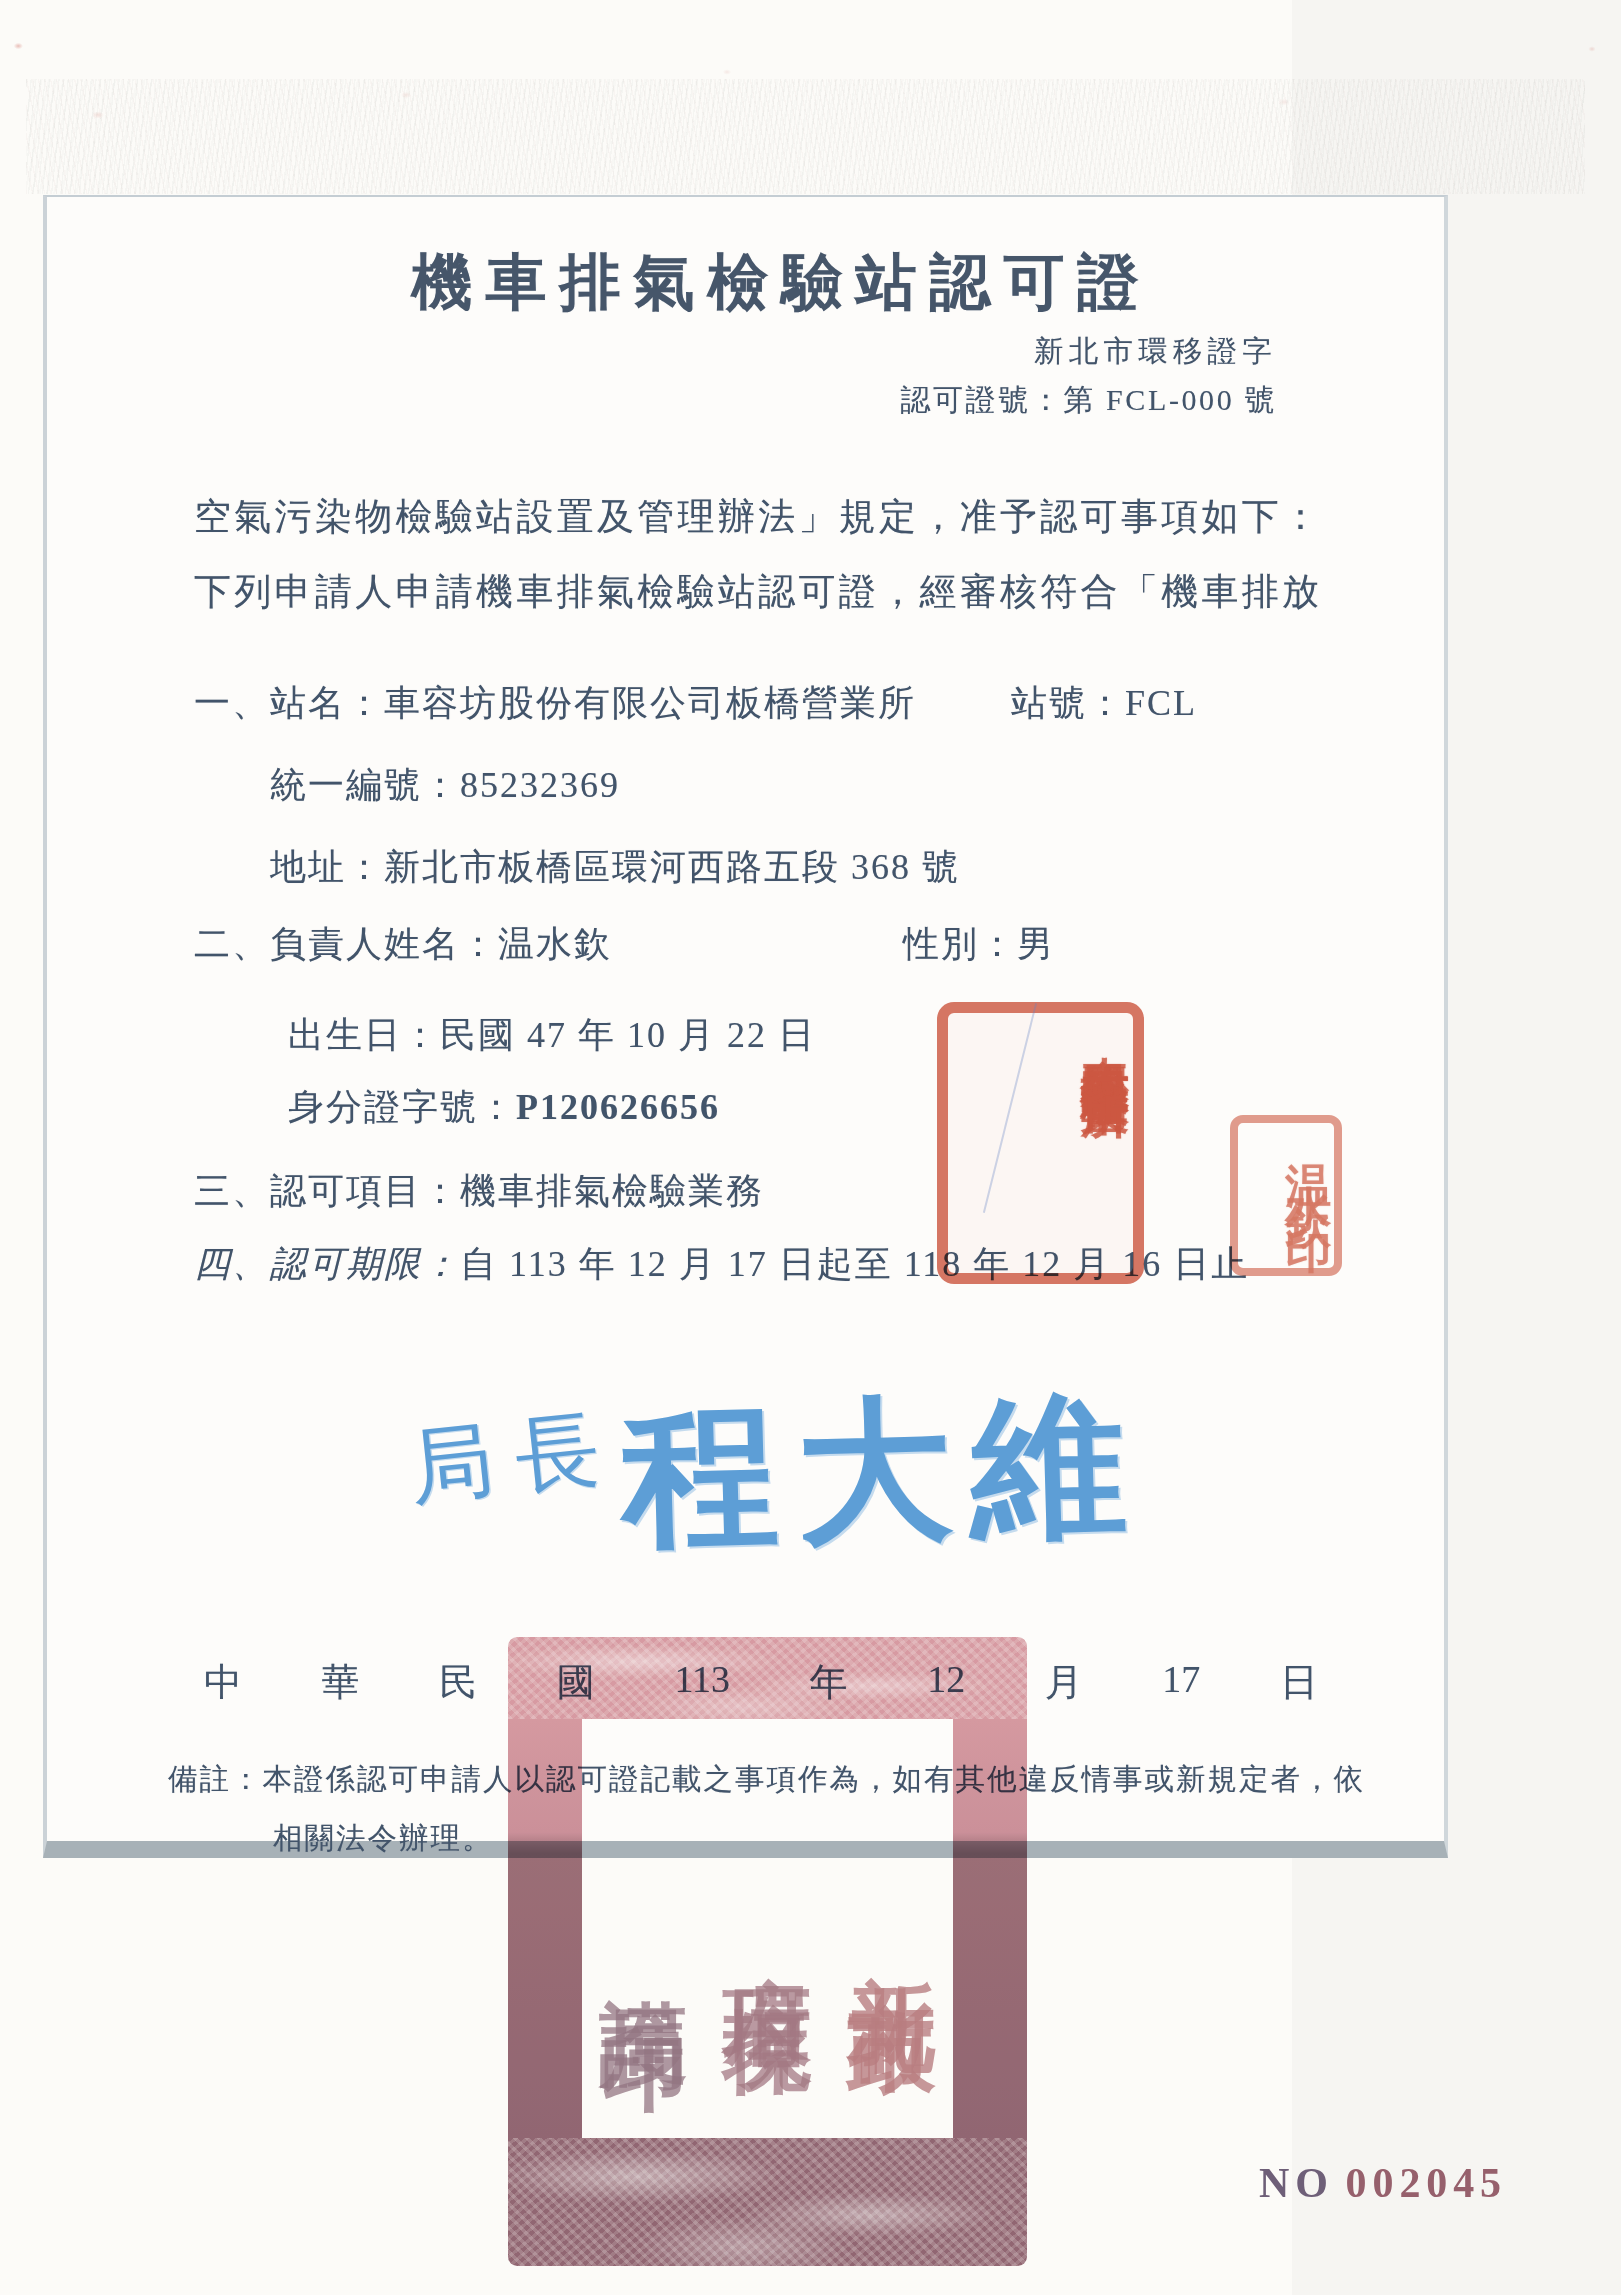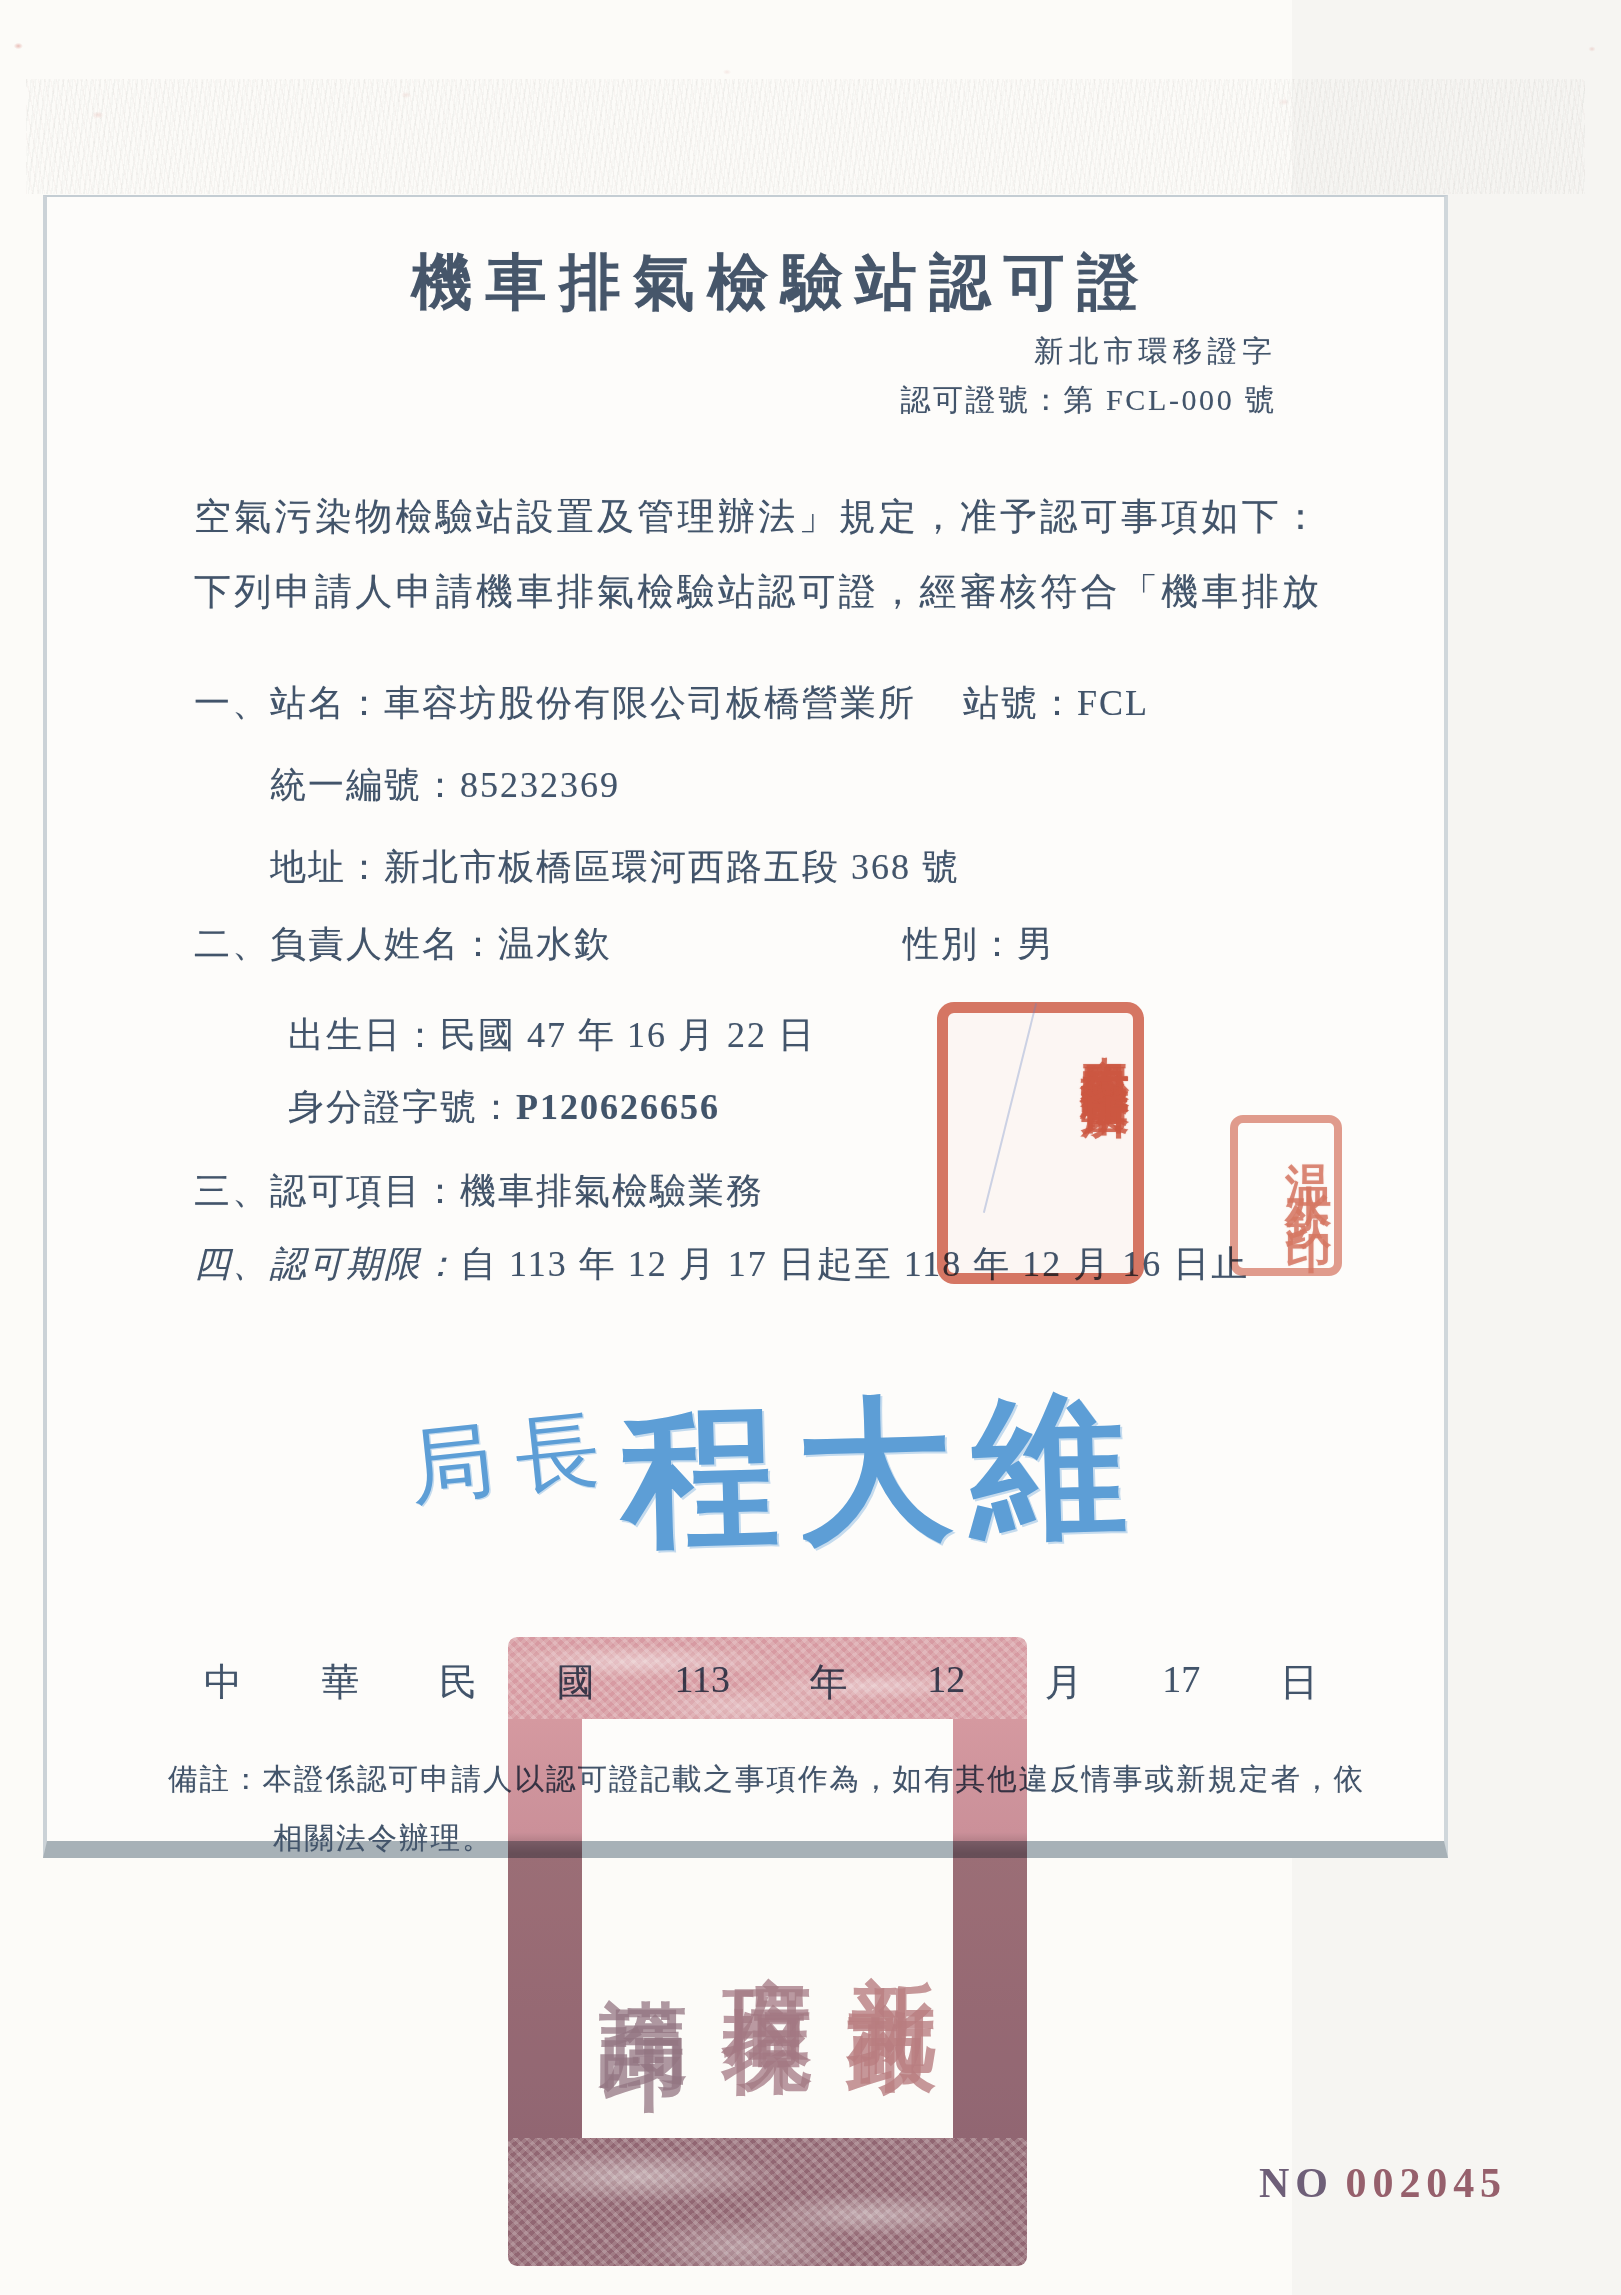"站號：" .r-station .code { margin-left: 47px -> 95px }
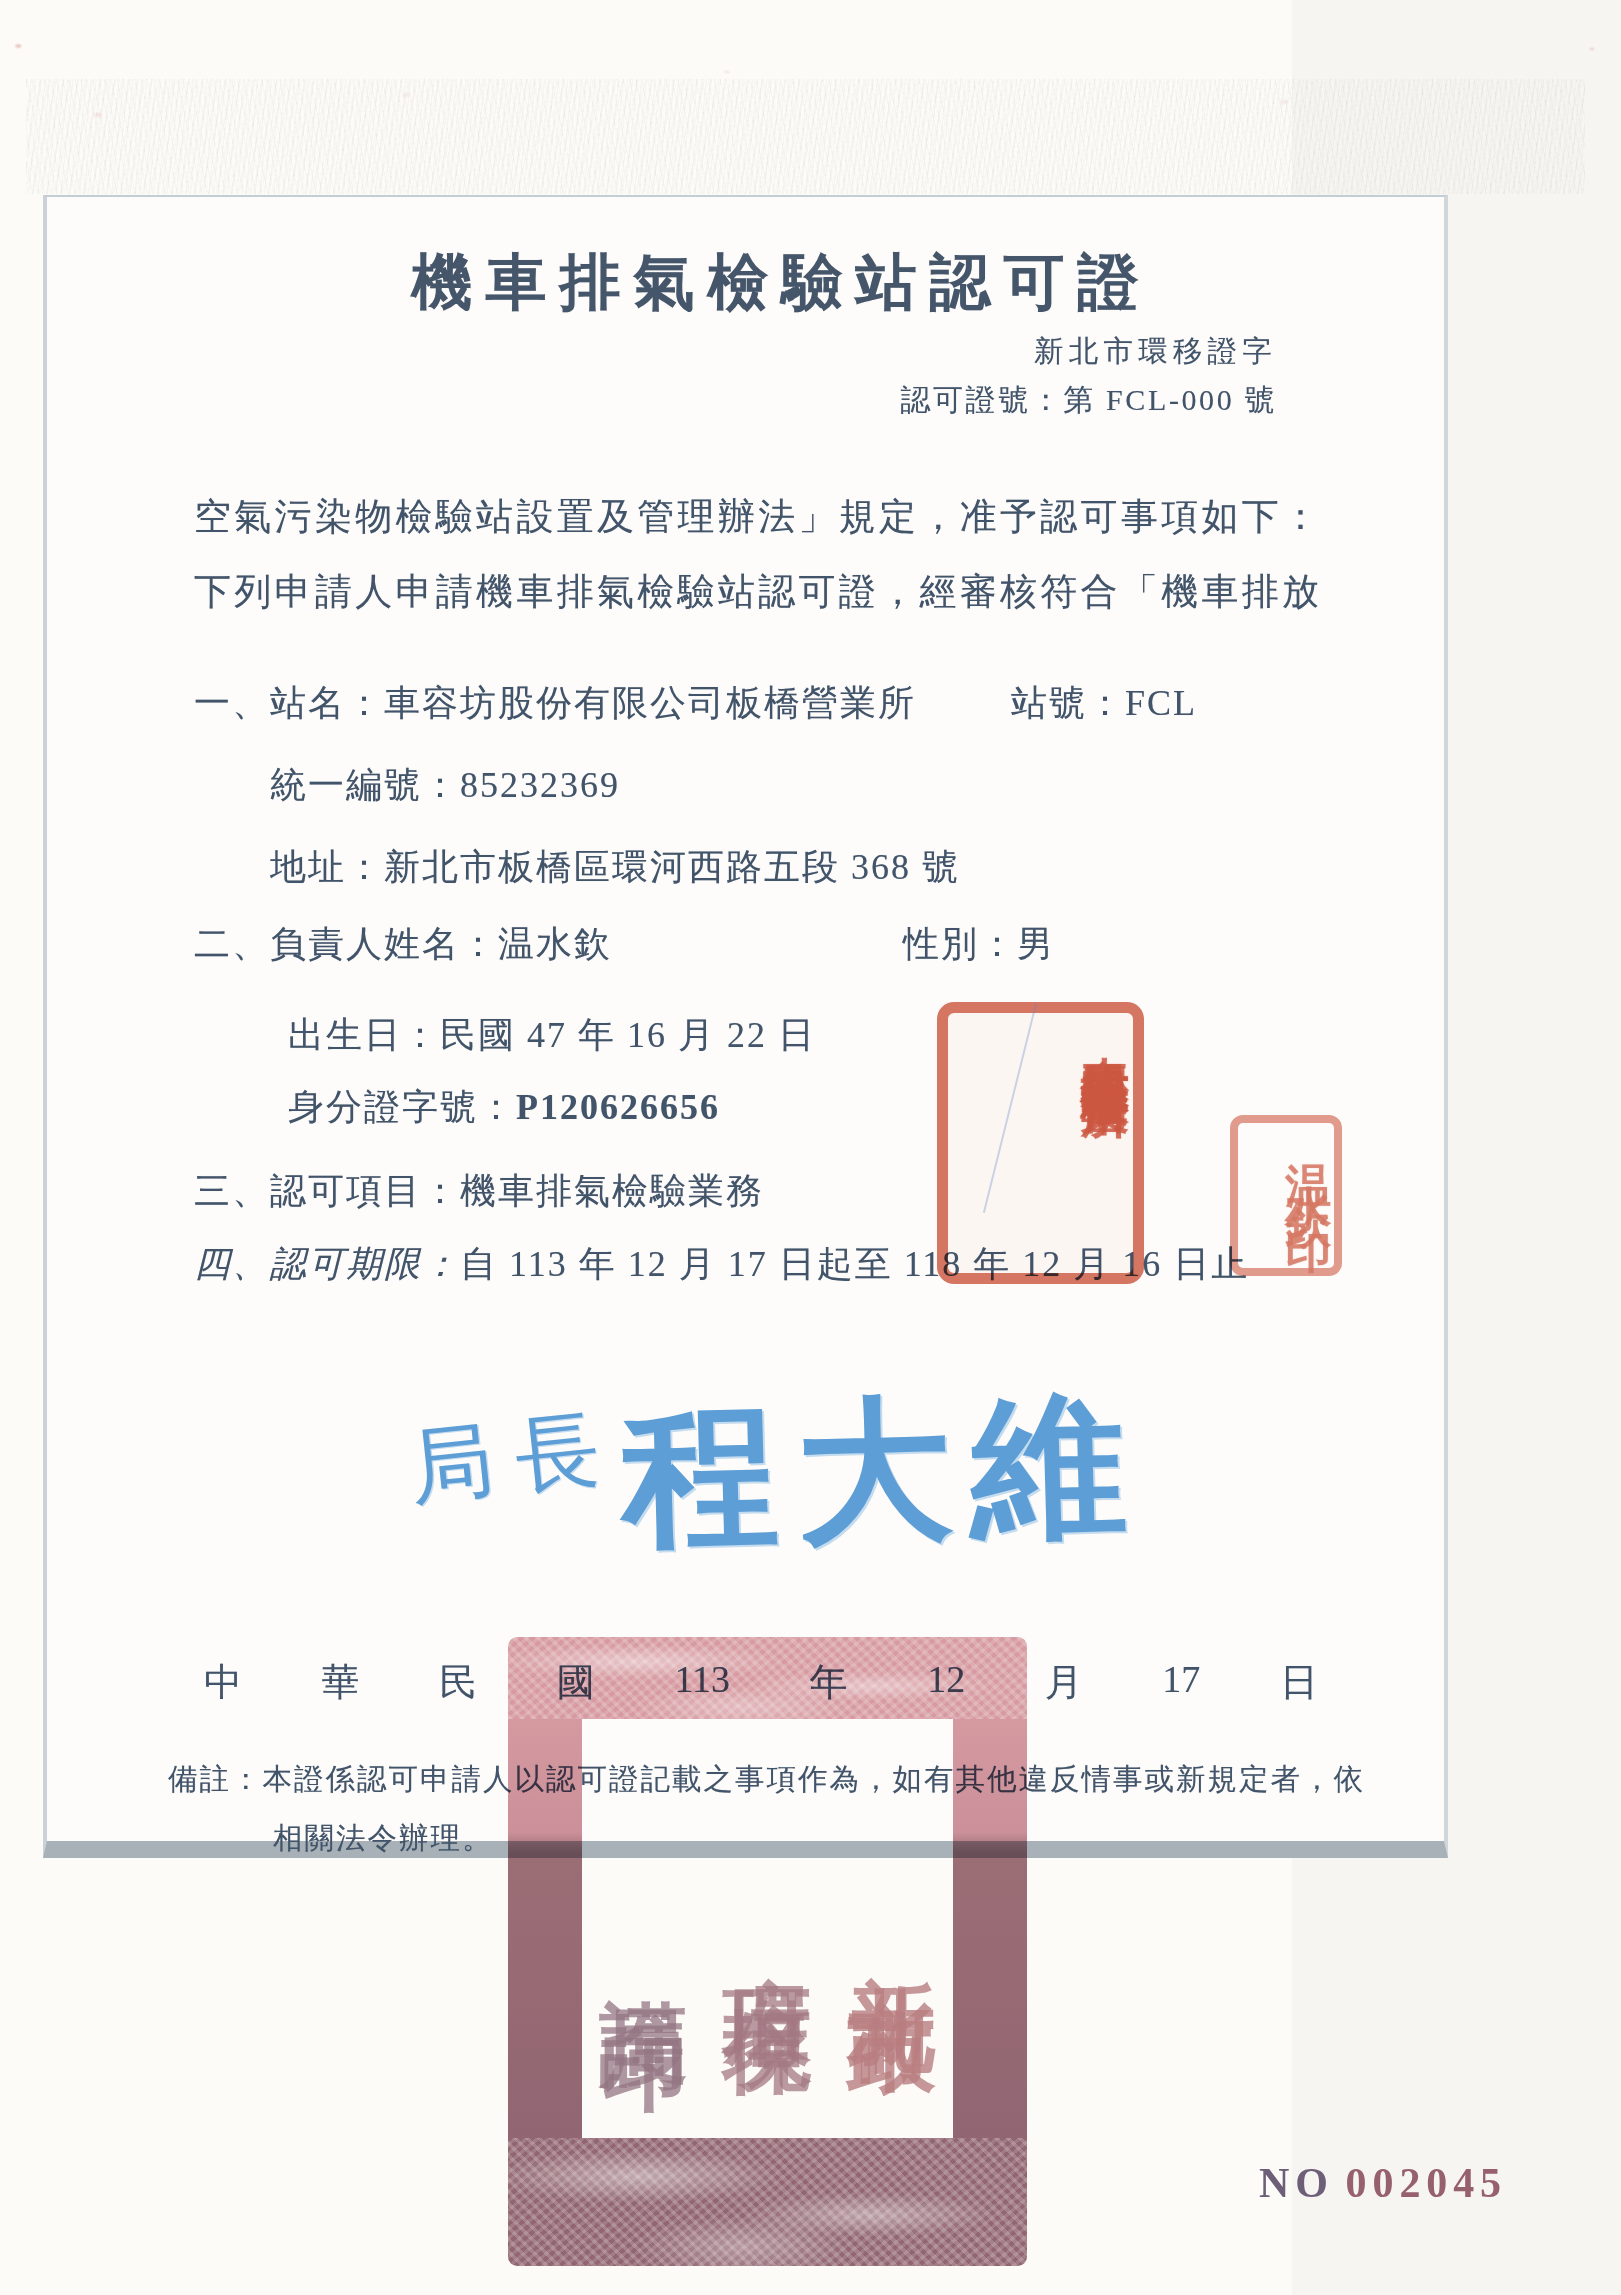"民國 47 年 16 月" span { text: 16 -> 10 }
